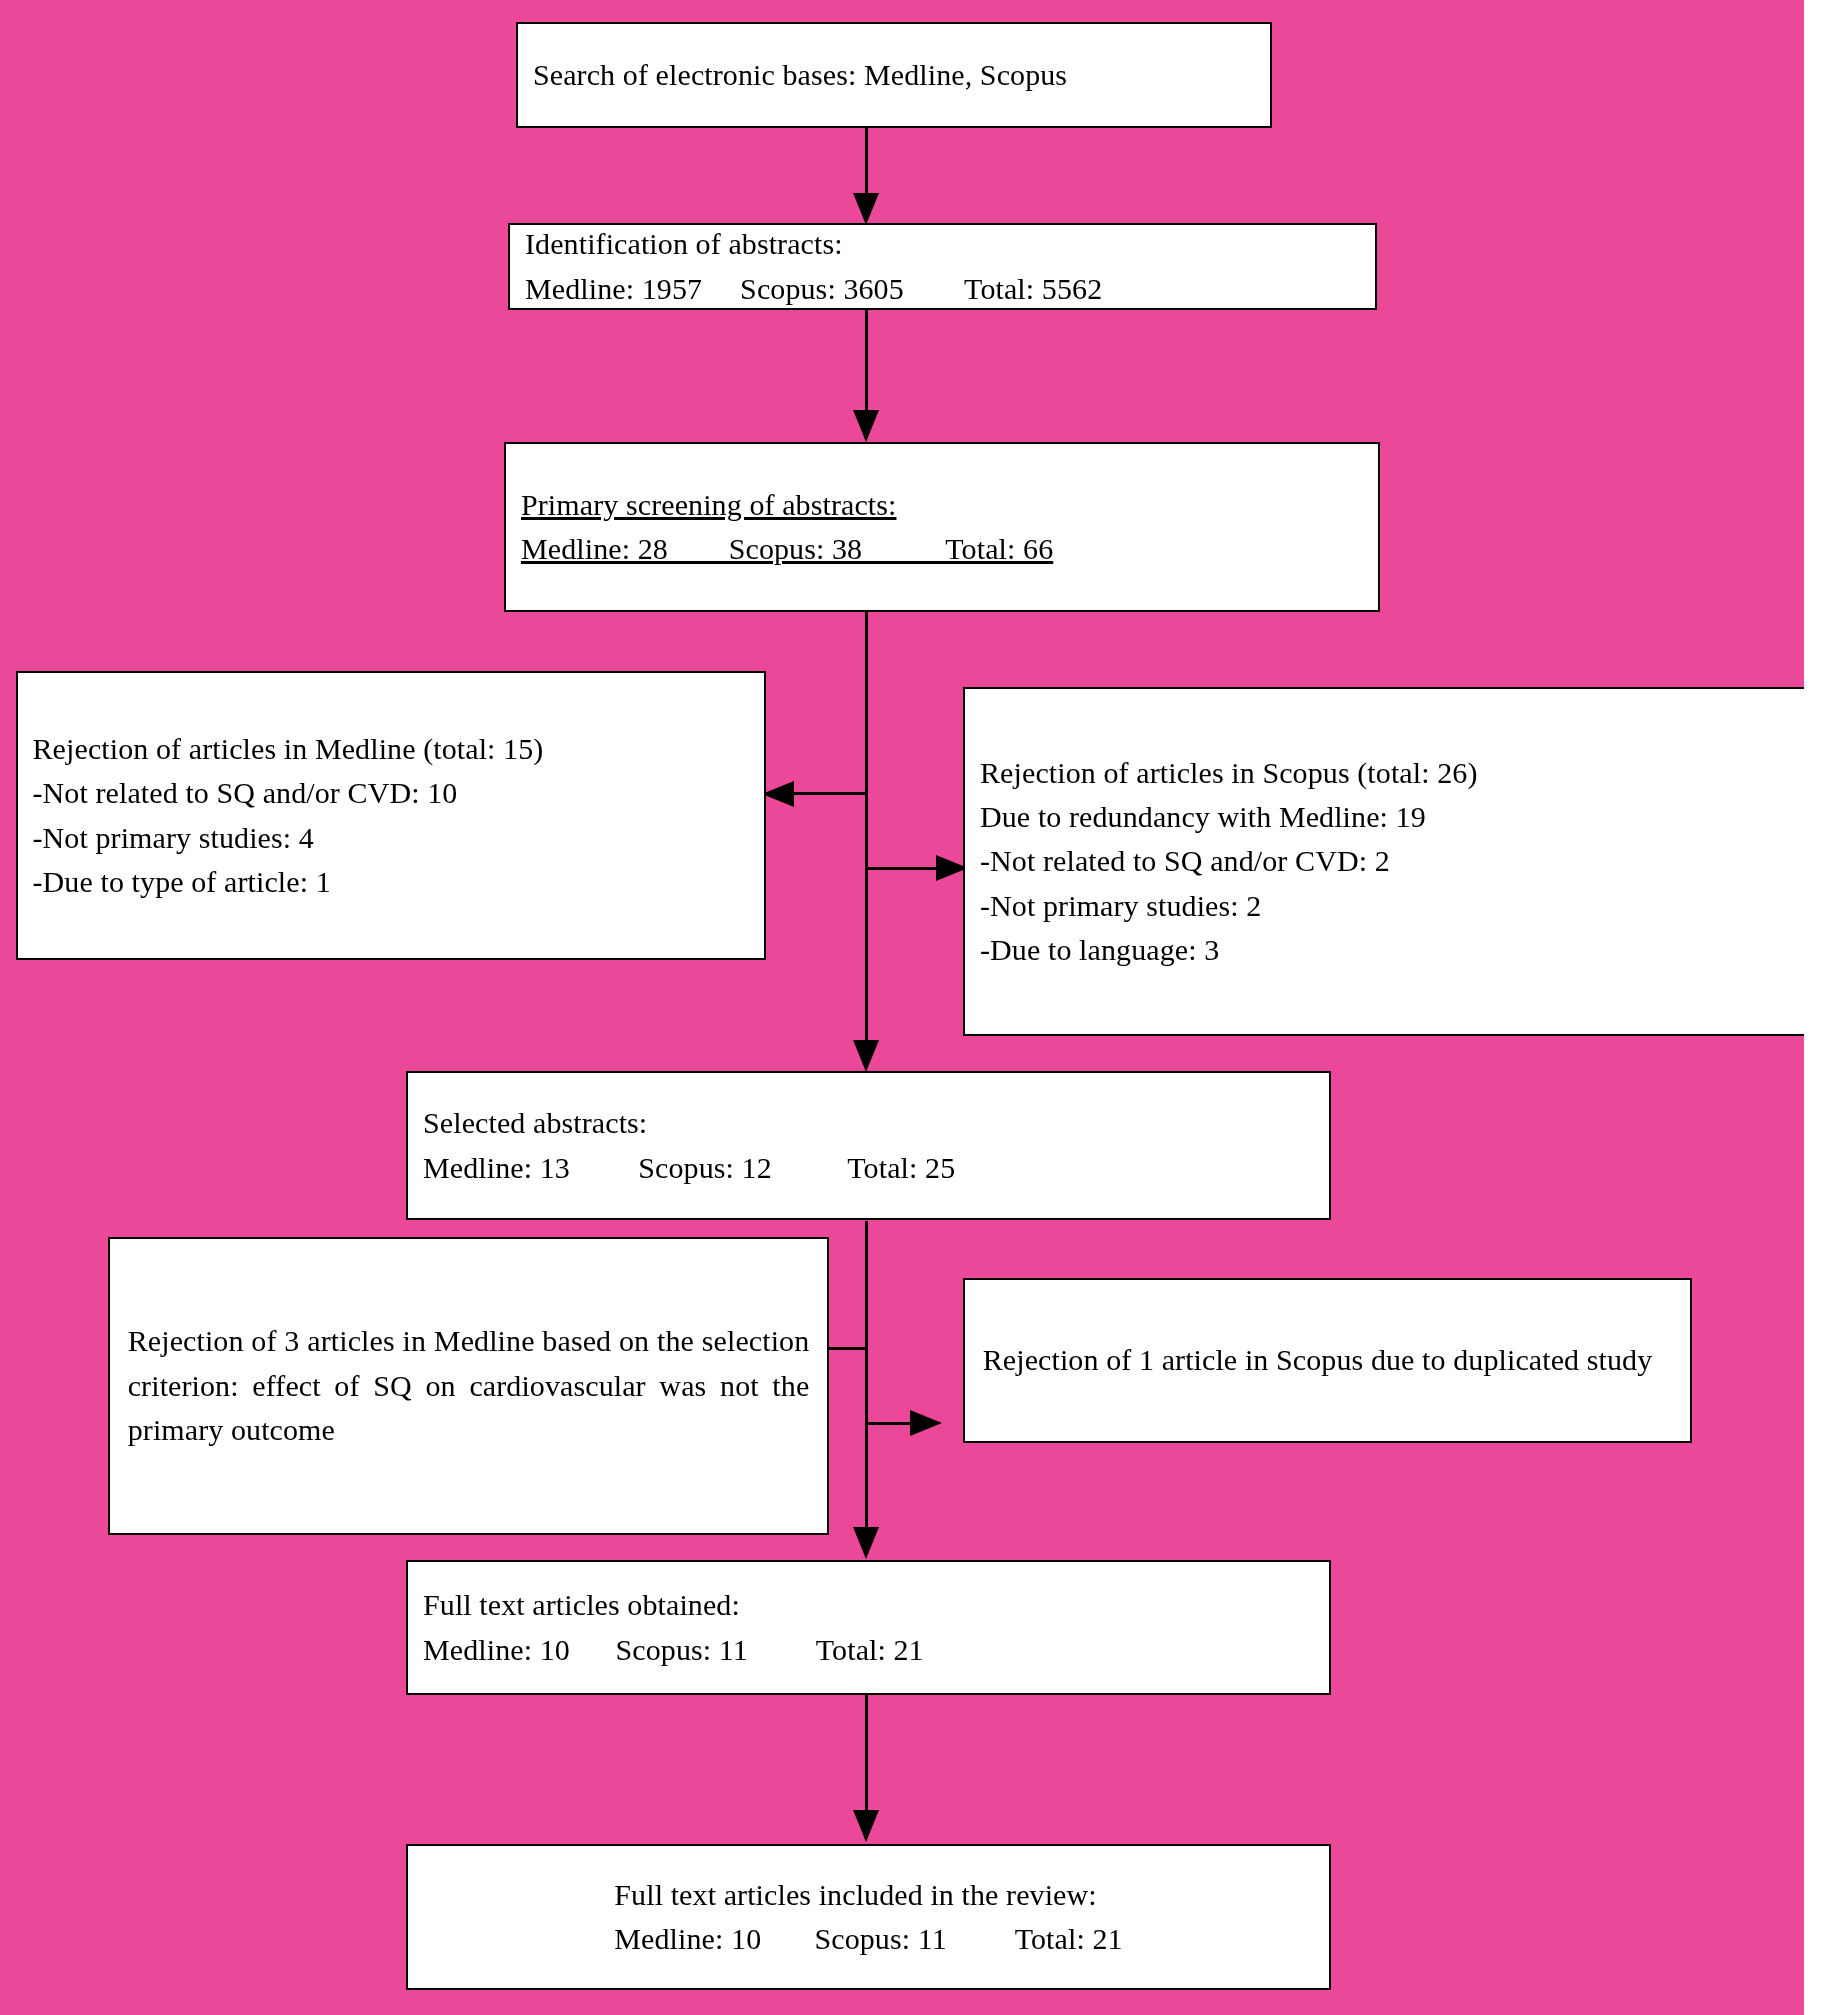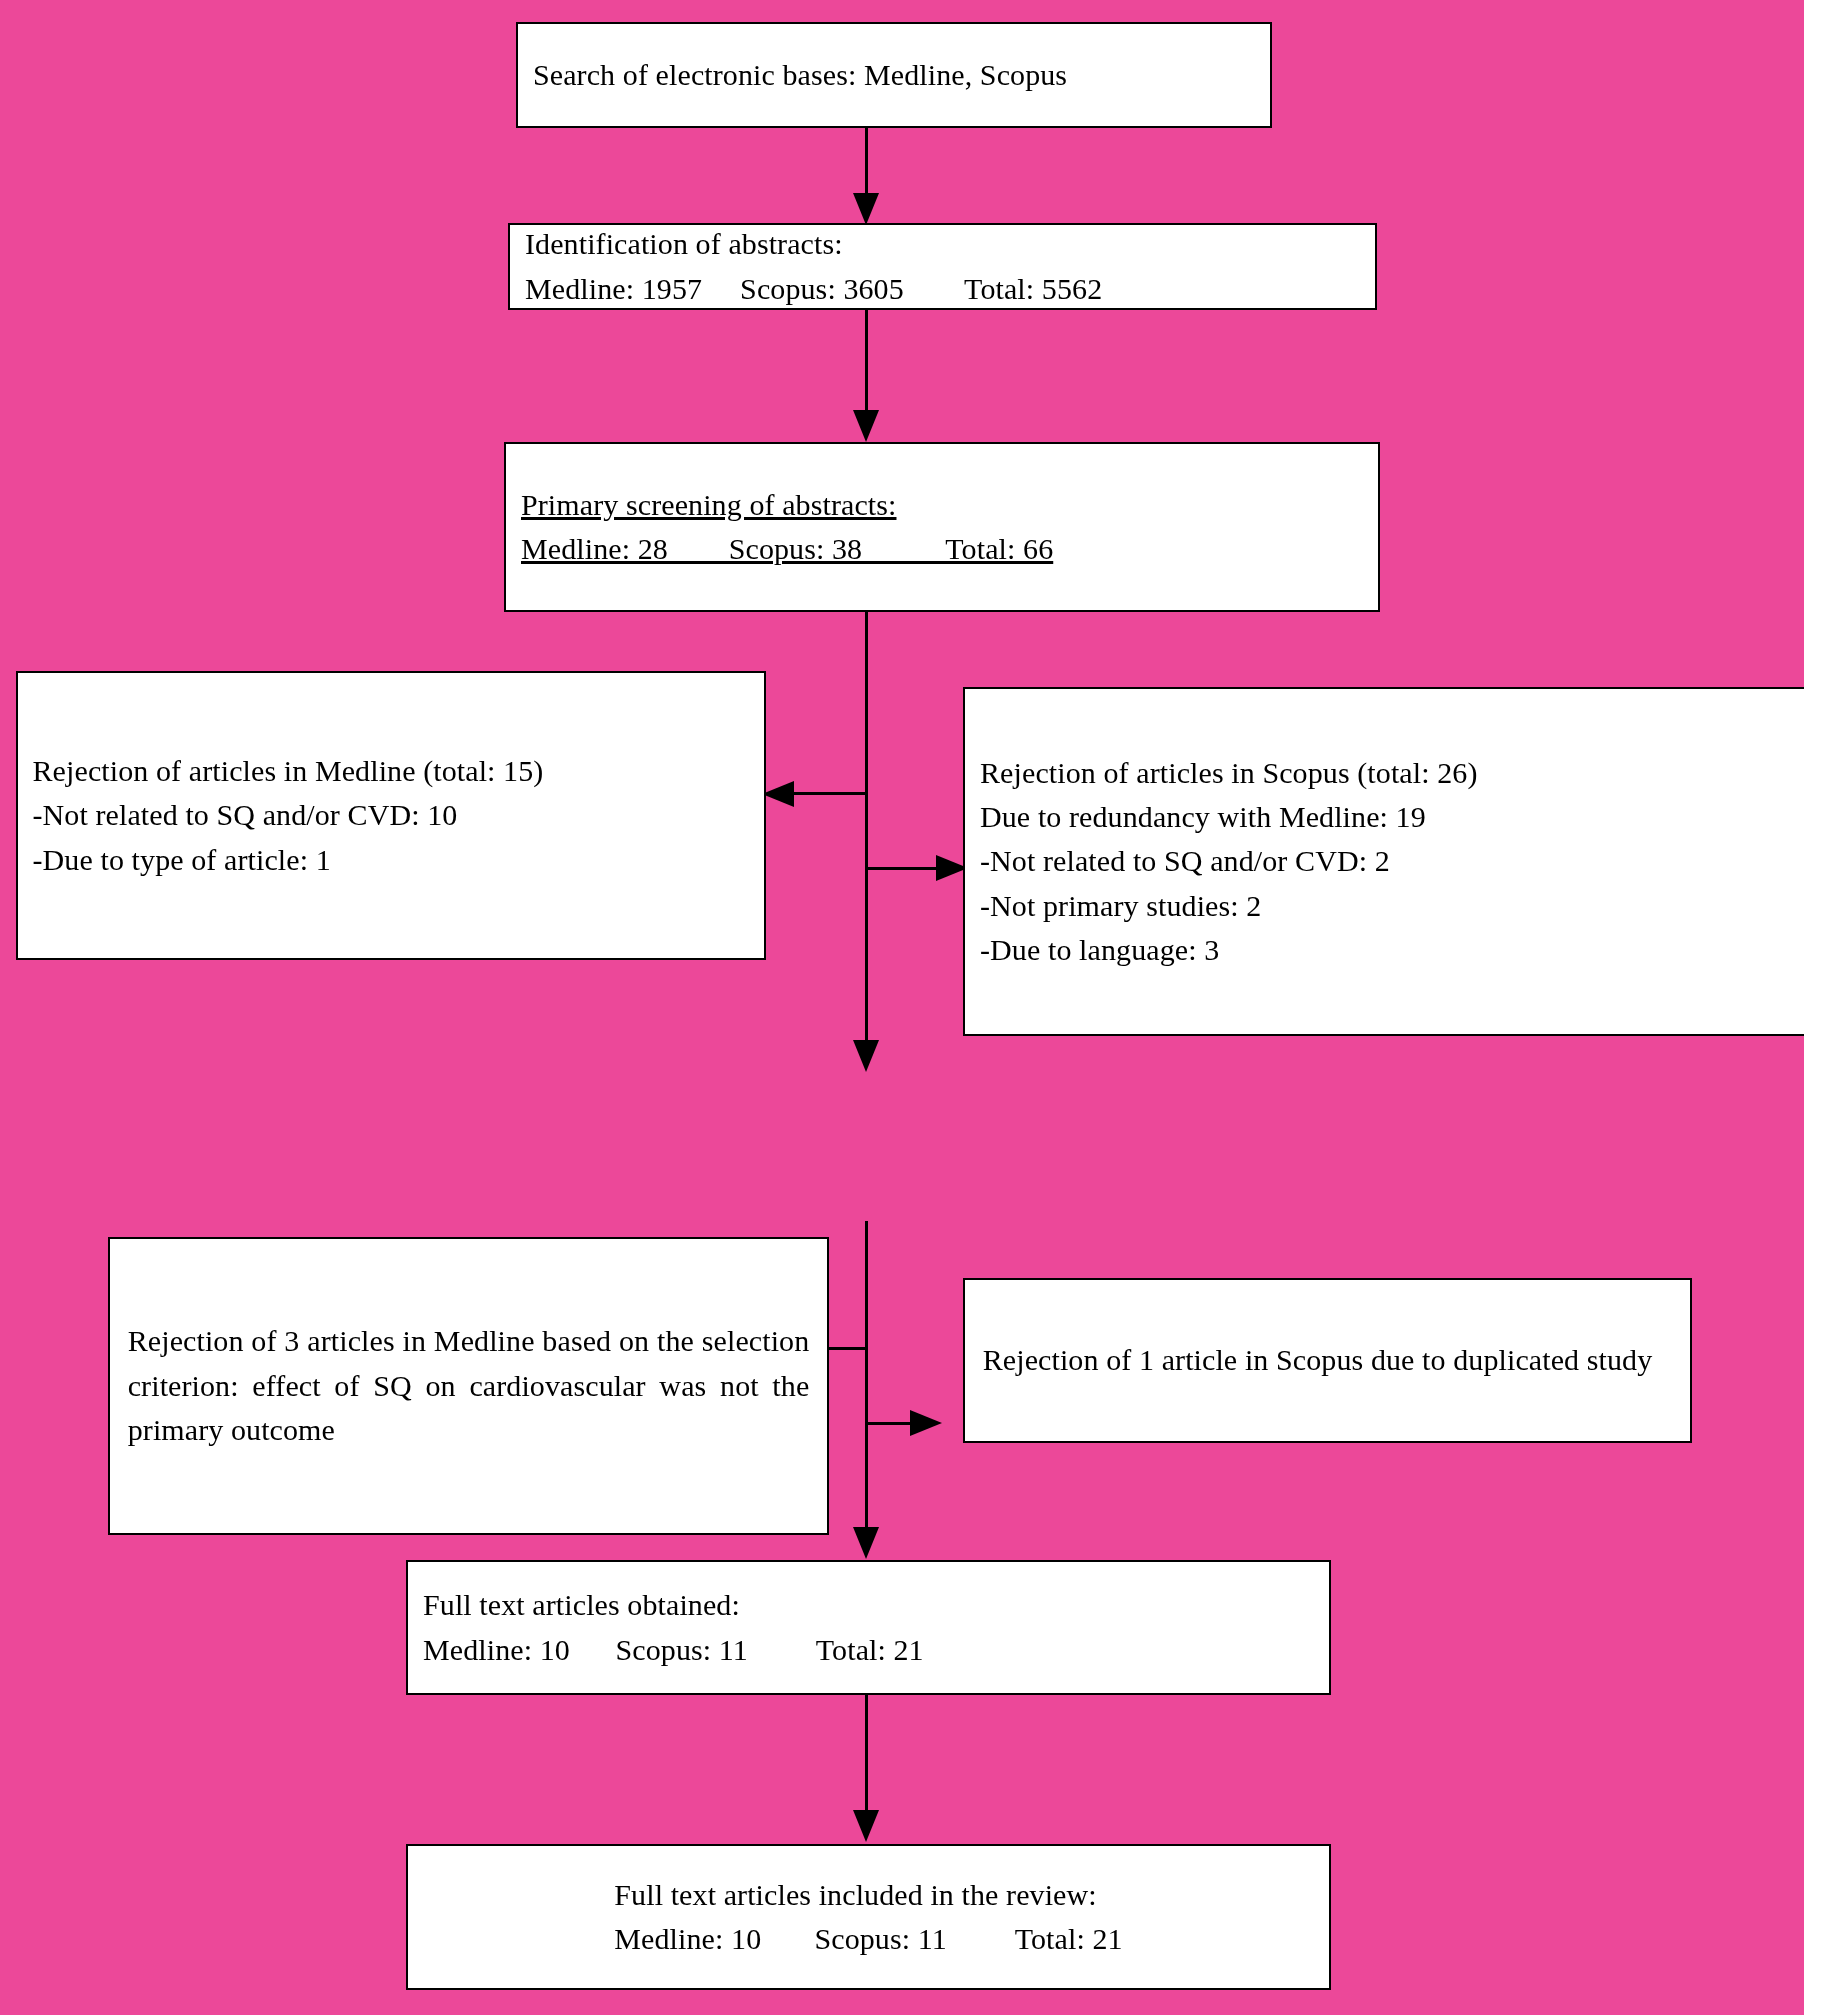"-Not primary studies: 4" div.line { html: none -> <div>-Not primary studies: 4</div> }
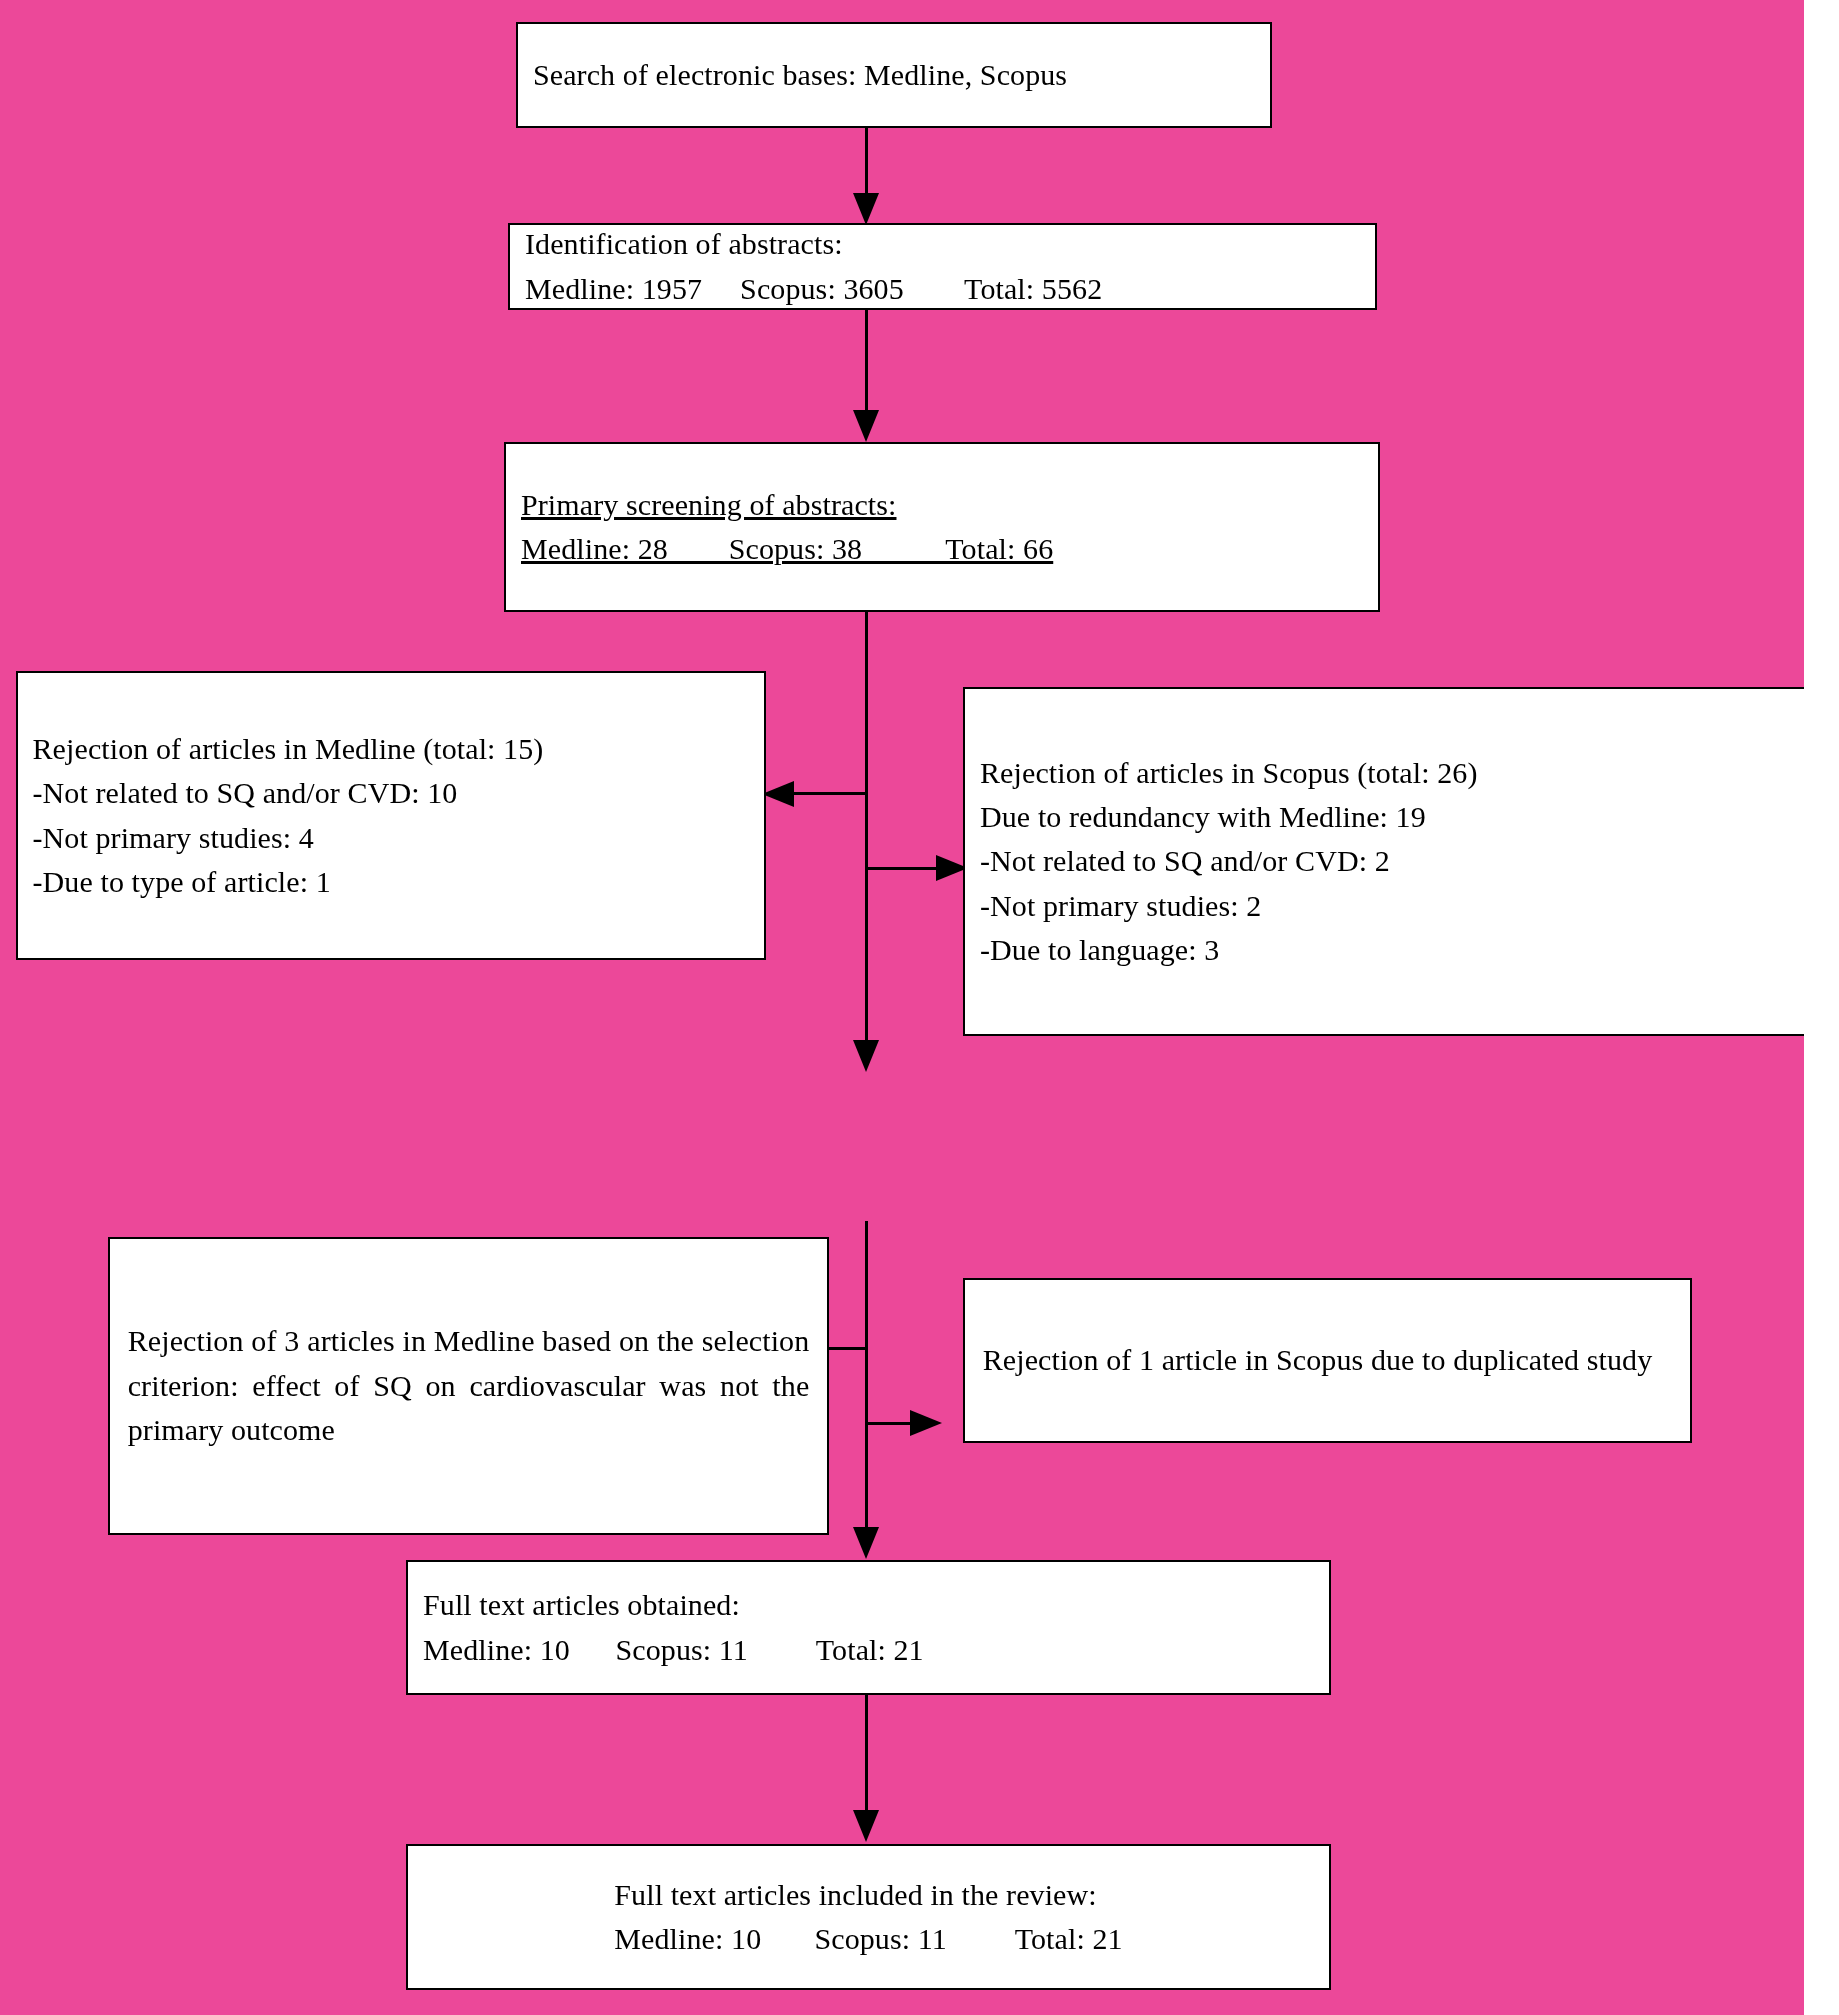"Selected abstracts:" div.node { html: none -> <div> <div> <div>Selected abstracts:</div> <div>Medline: 13 Scopus: 12 Total: 25</div> </div> </div> }
